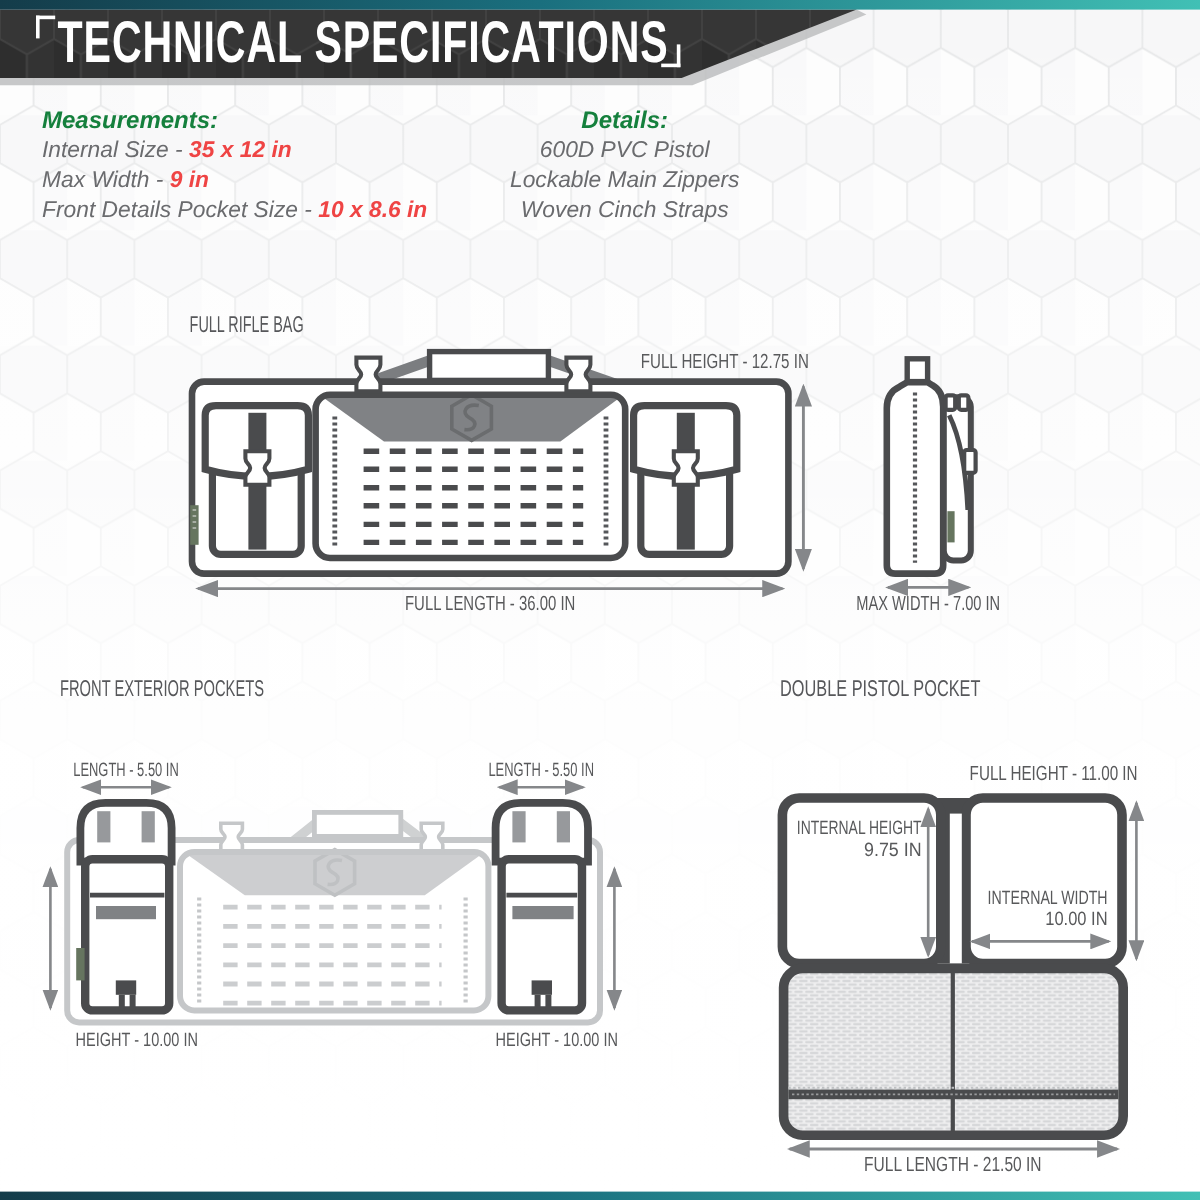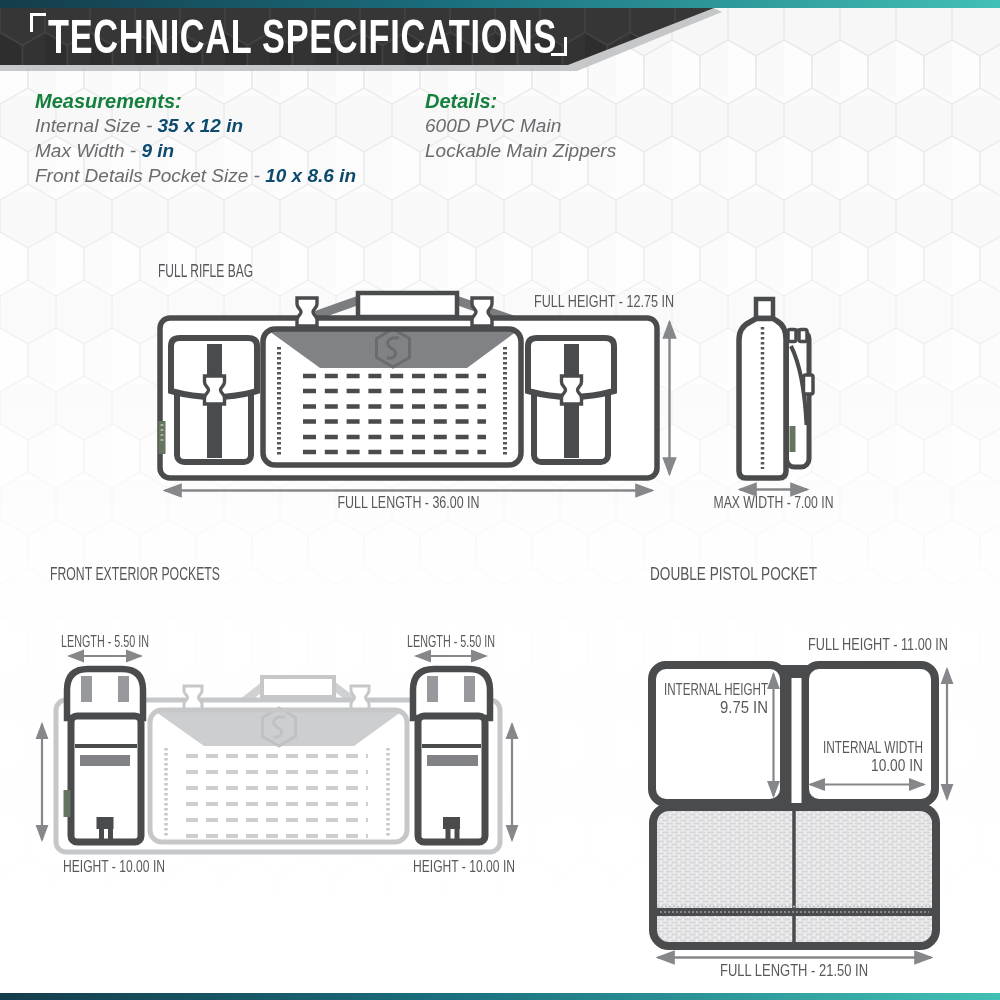"Details:" .speccol.dets { text-align: none -> center }
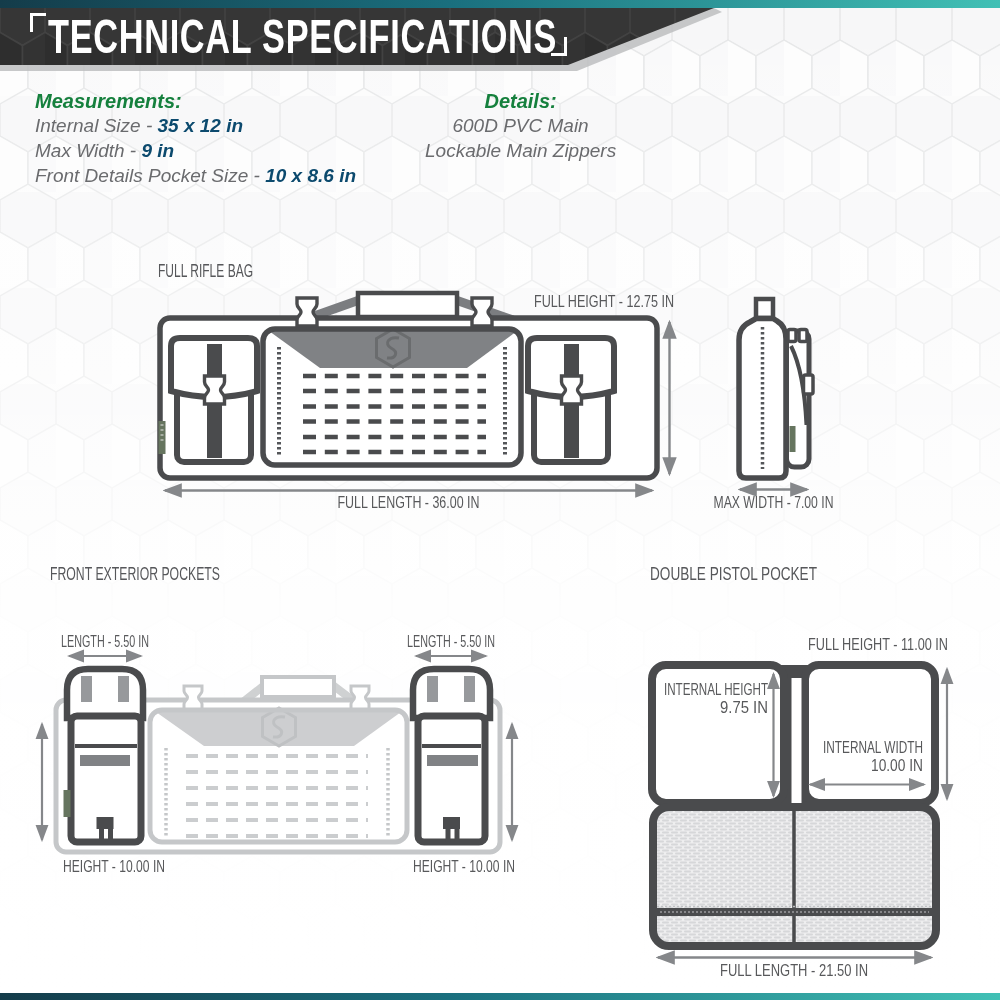"35 x 12 in" .spec-line b { color: #0c4a6e -> #ef4444 }
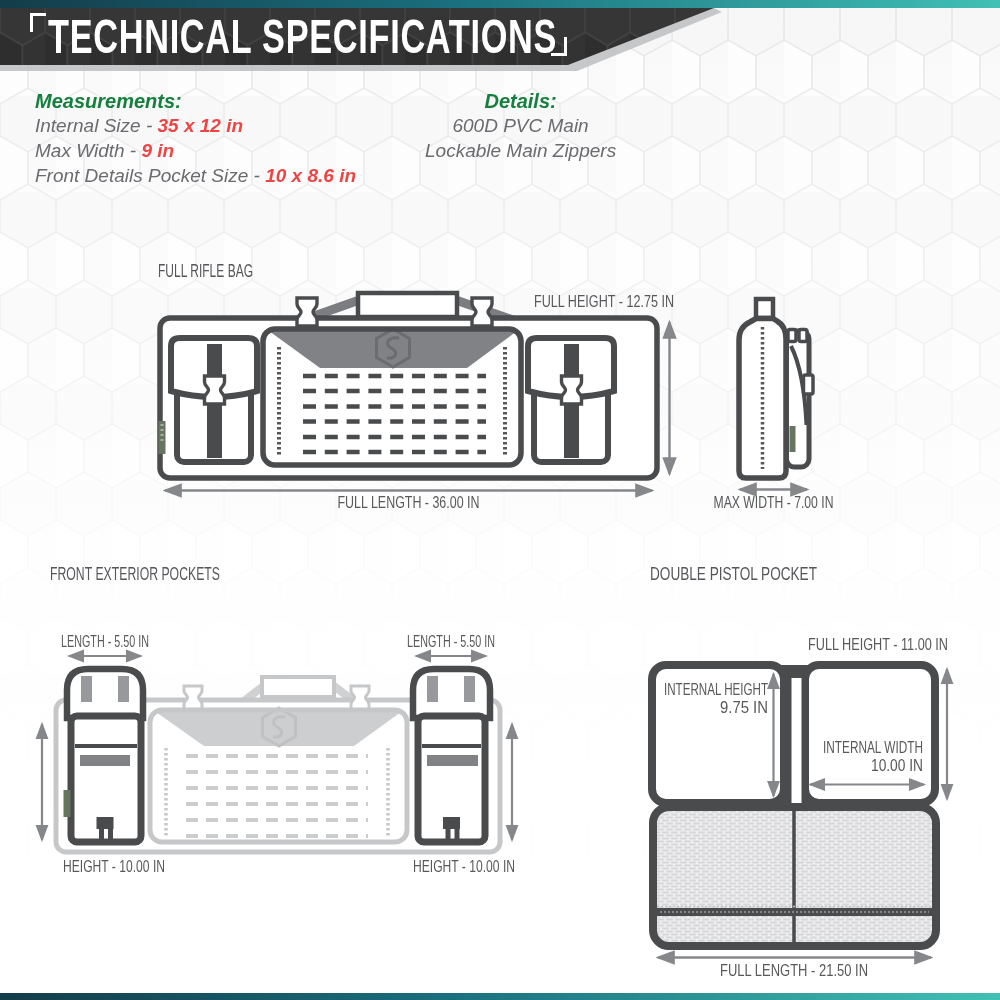"600D PVC Main" div.spec-line { text: Main -> Pistol }
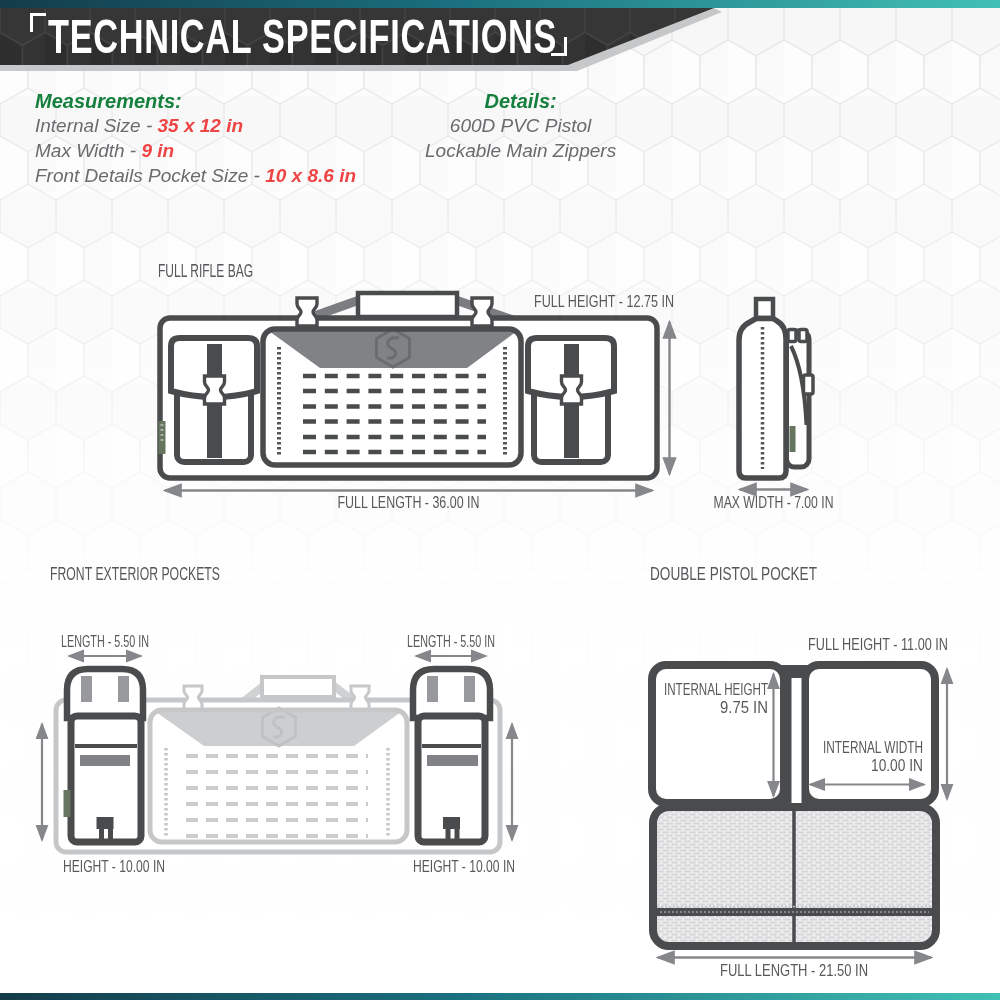"Woven Cinch Straps" div.spec-line { html: none -> <div>Woven Cinch Straps</div> }
